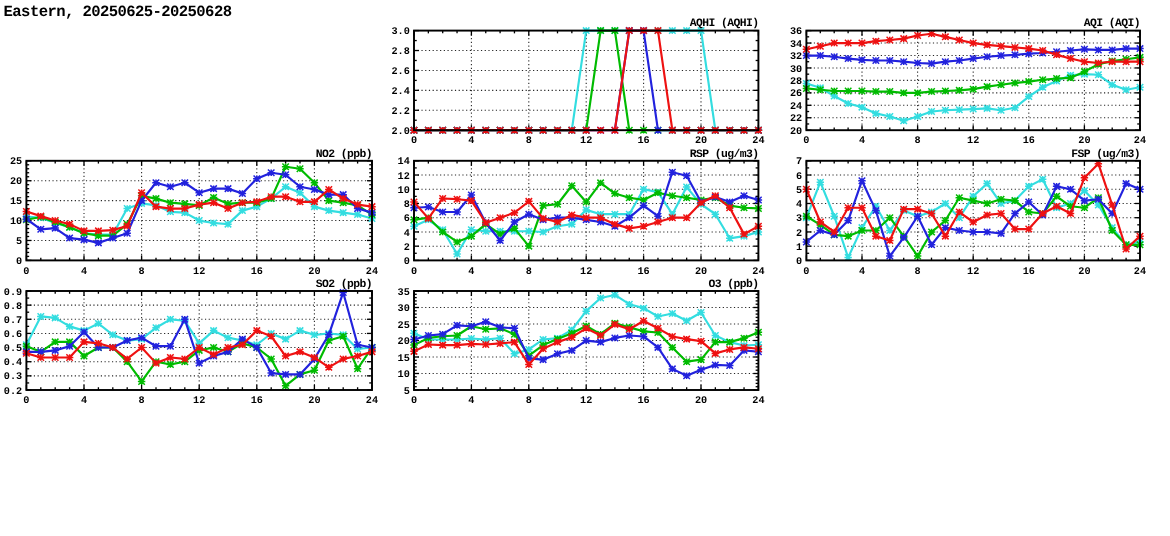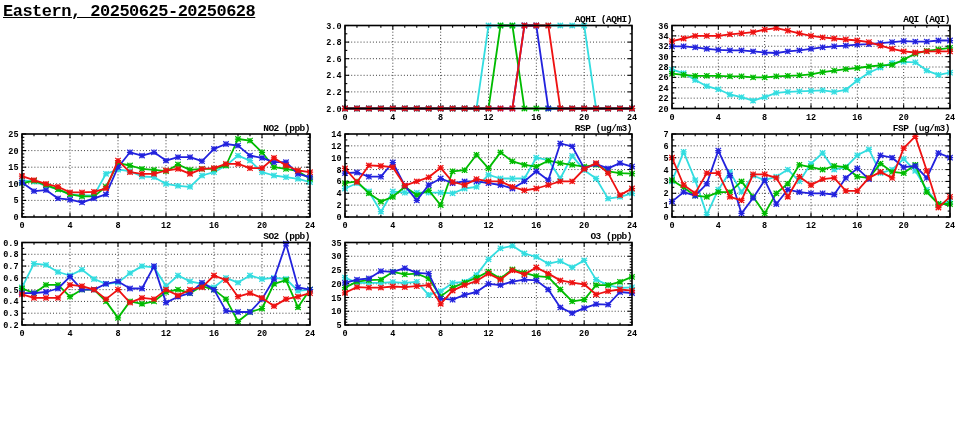"Eastern, 20250625-20250628" #page-title { font-size: 17px -> 13px; text-decoration: underline -> none }
